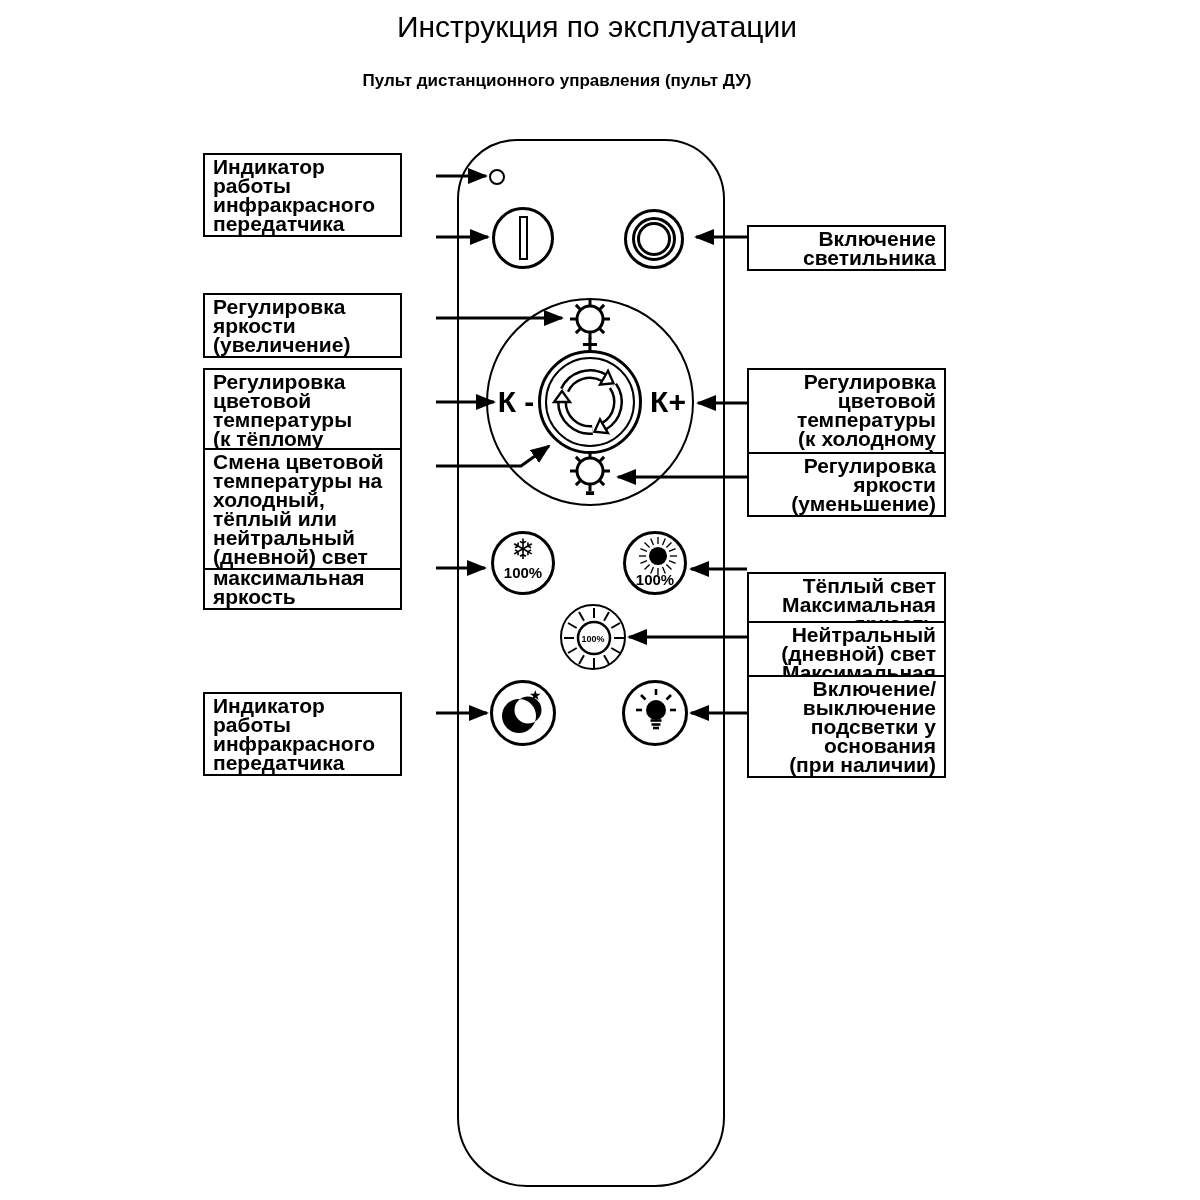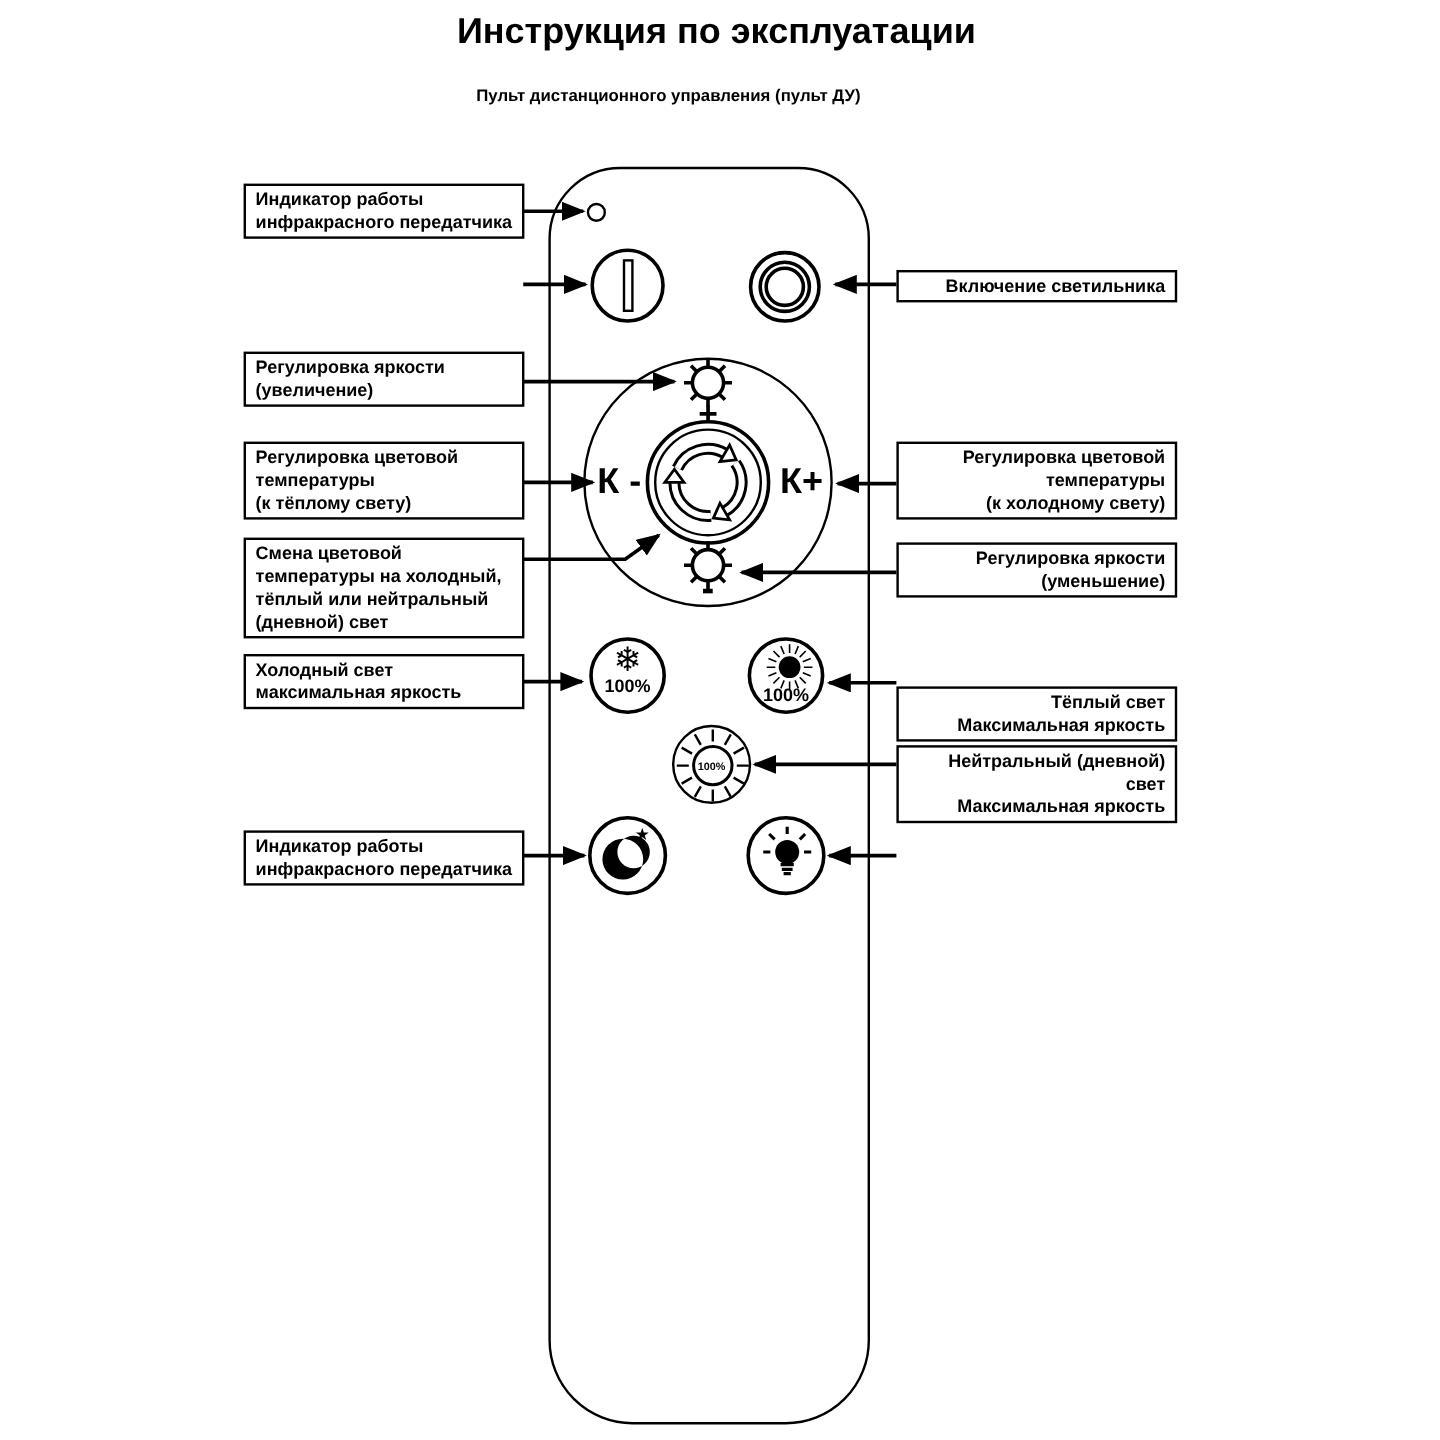"Инструкция по эксплуатации" .title { font-weight: bold -> normal }
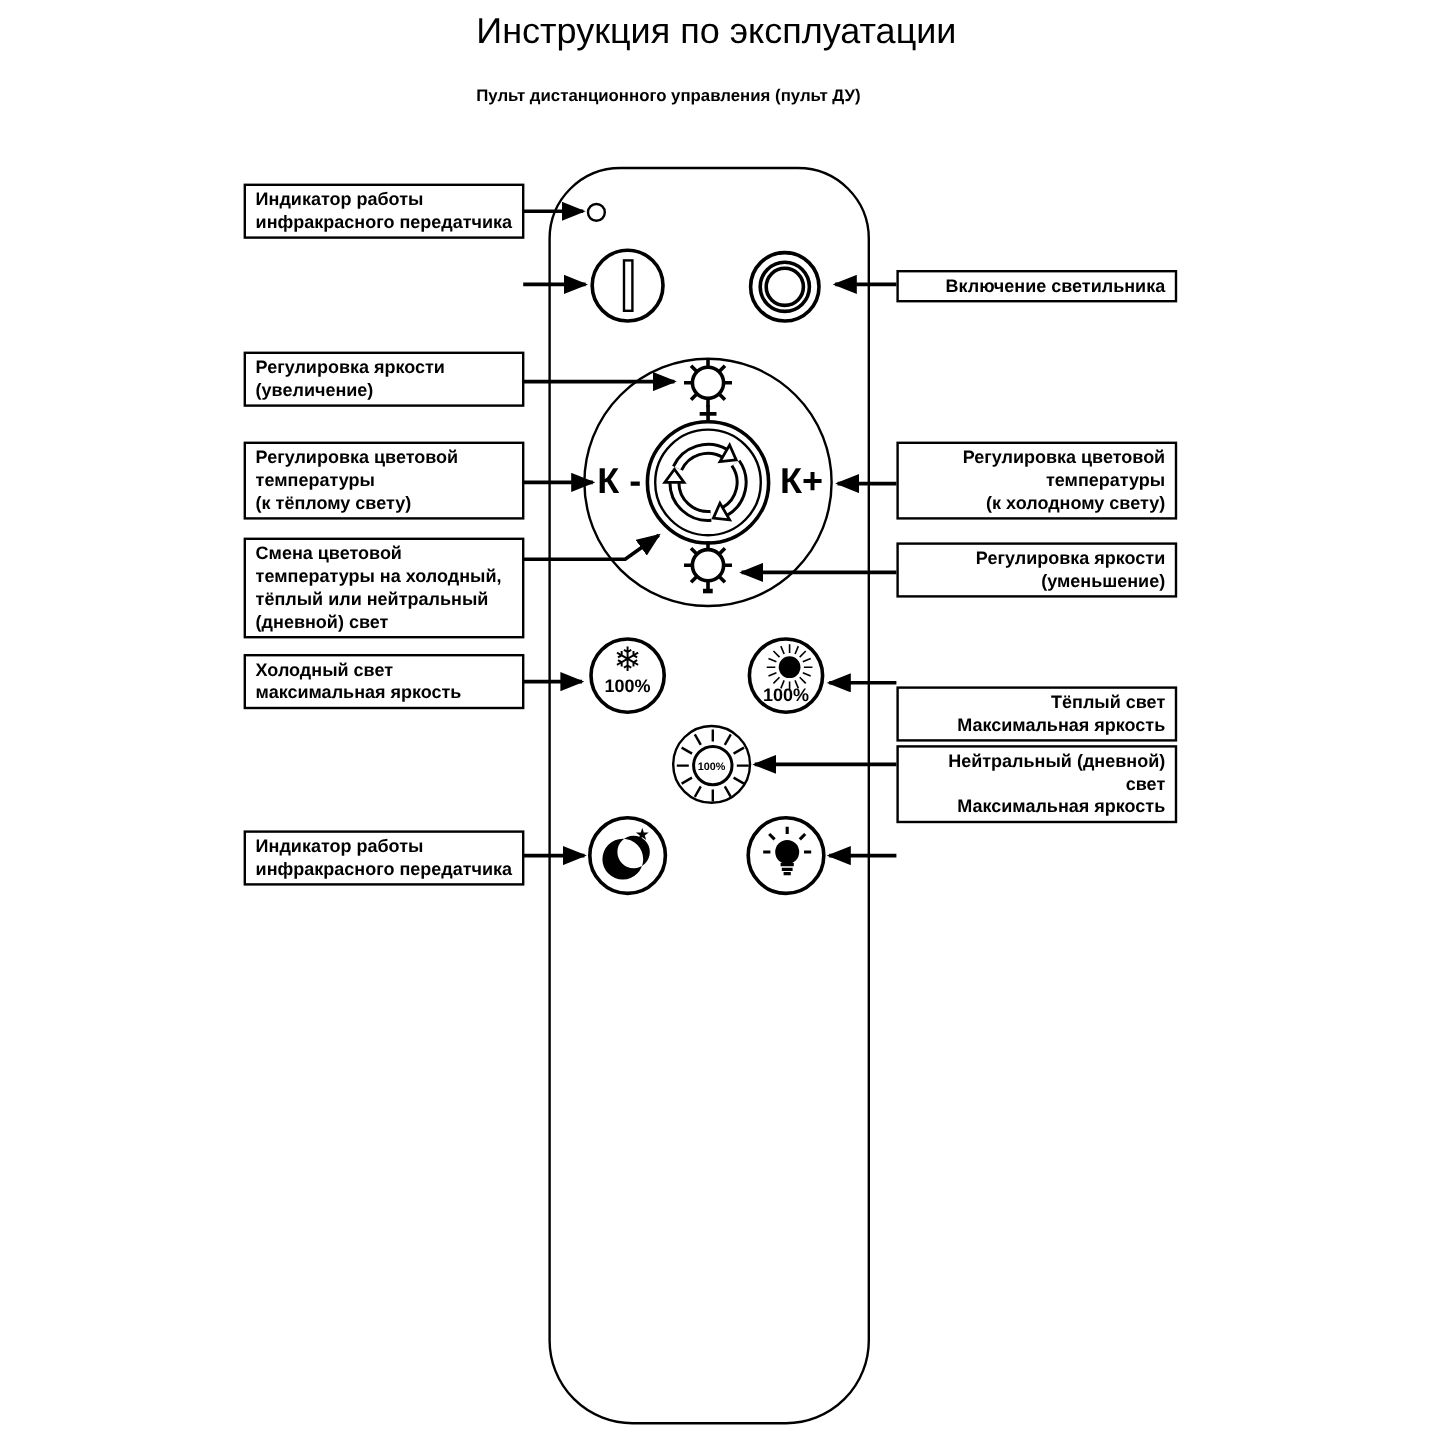"Пульт дистанционного управления (пульт" .subtitle { font-size: 14px -> 17px }
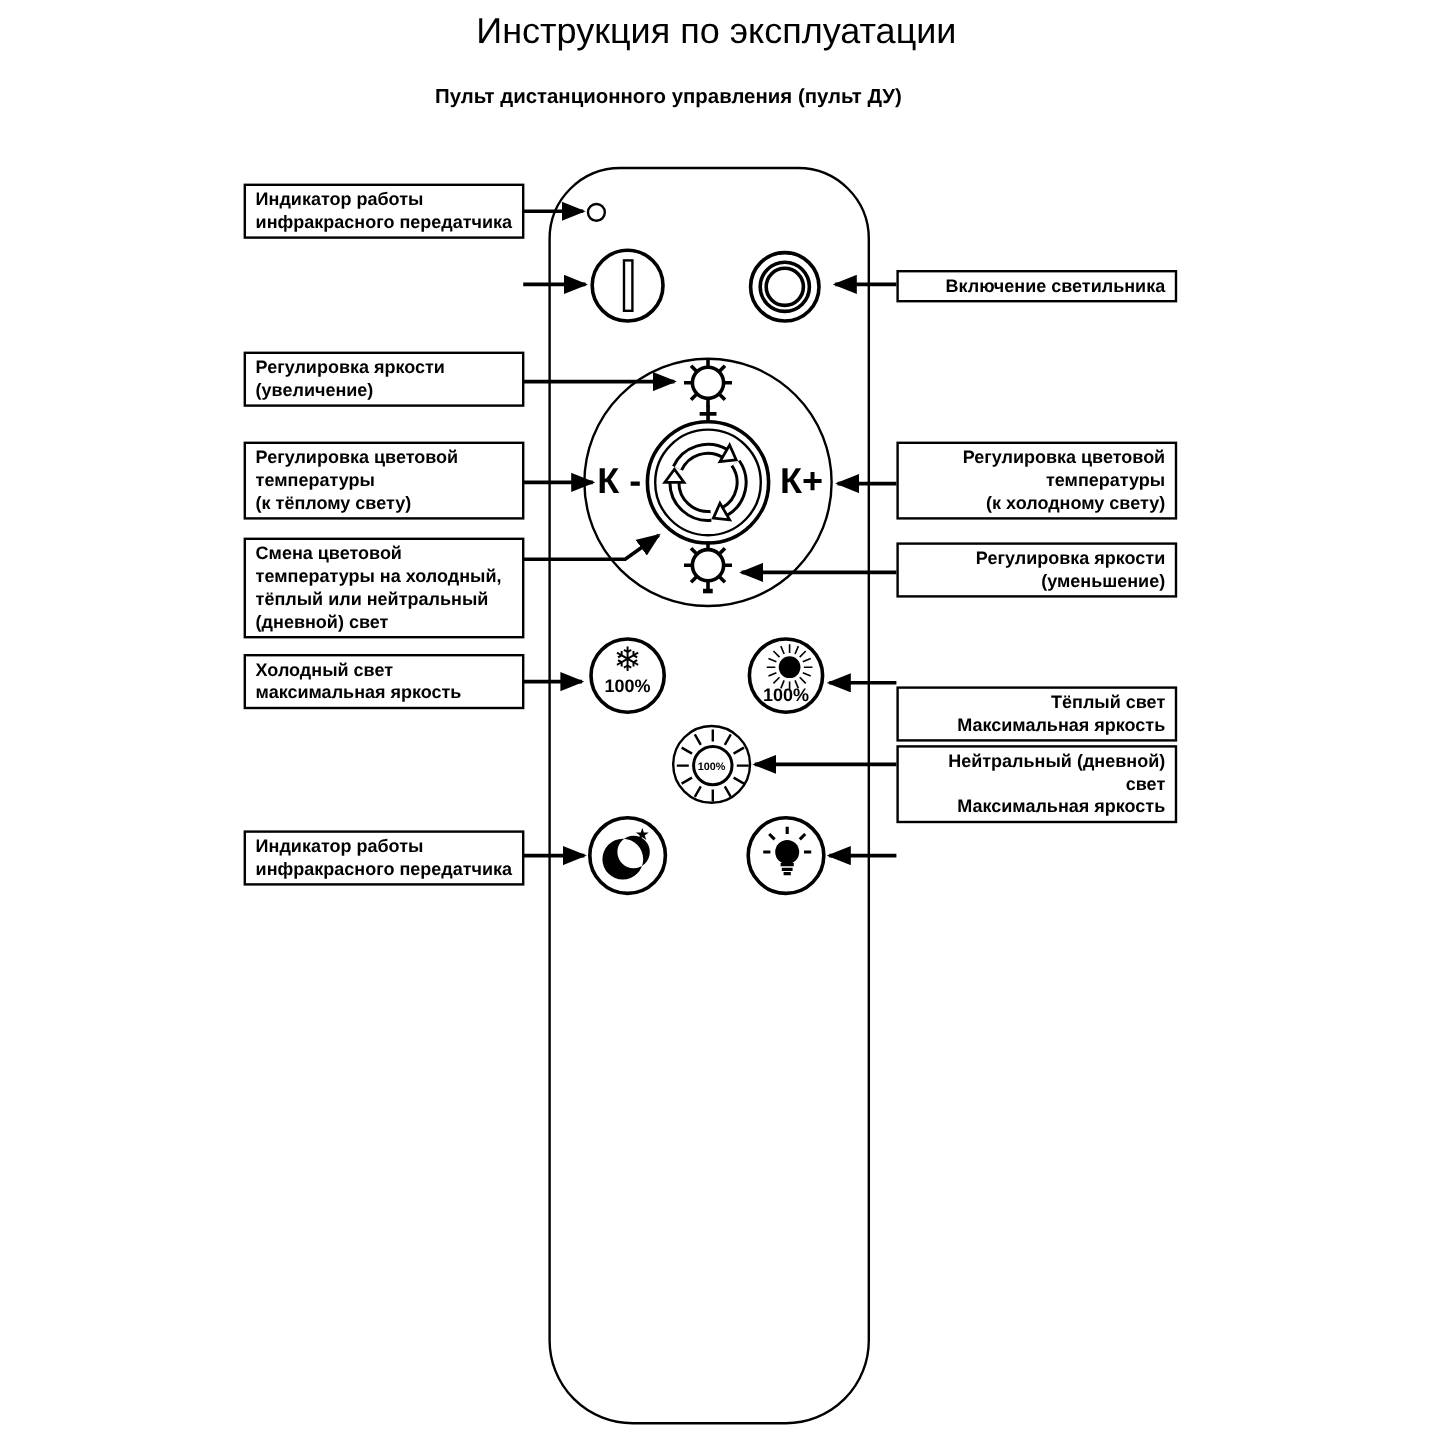"Индикатор работы" .lbox,.rbox { font-size: 15px -> 21px; width: 234px -> 199px }
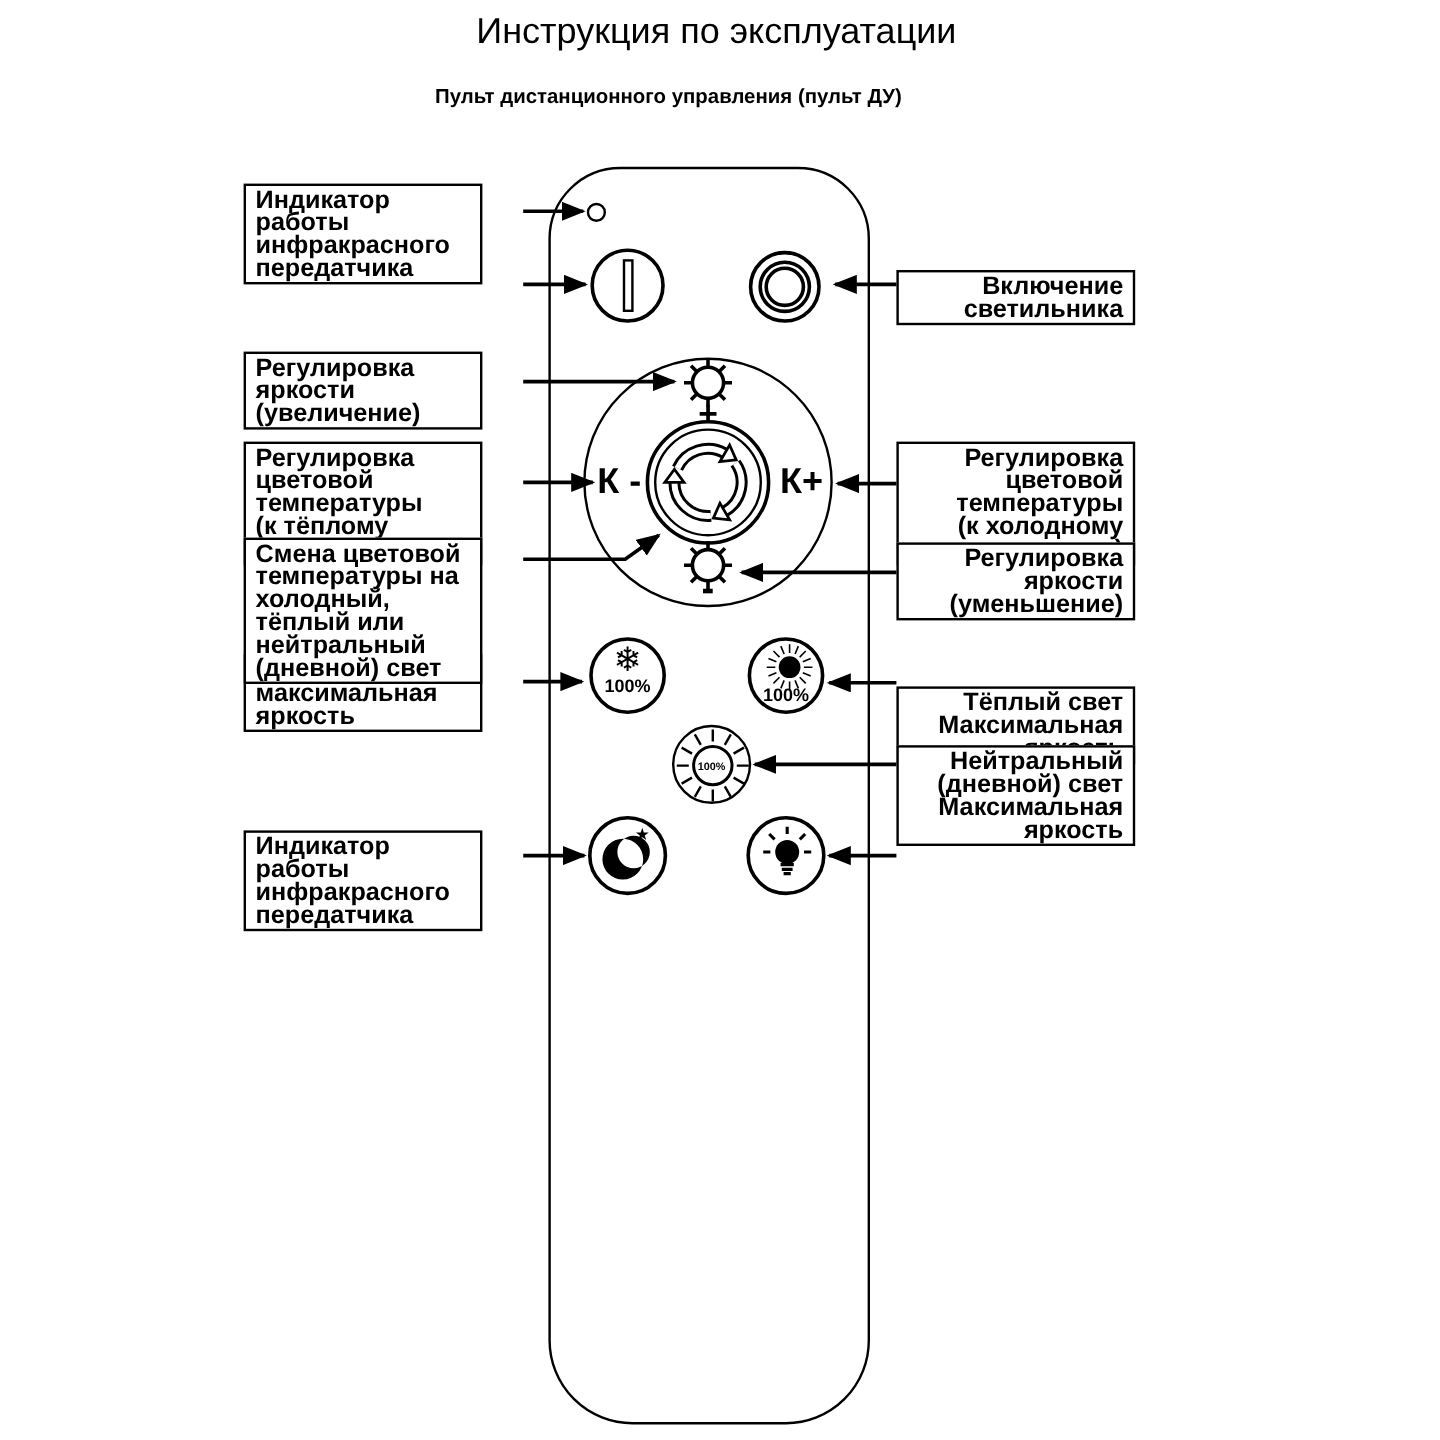"Включение/выключение" div.rbox { html: none -> <div> <span>Включение/выключение подсветки у основания (при наличии)</span></div> }
